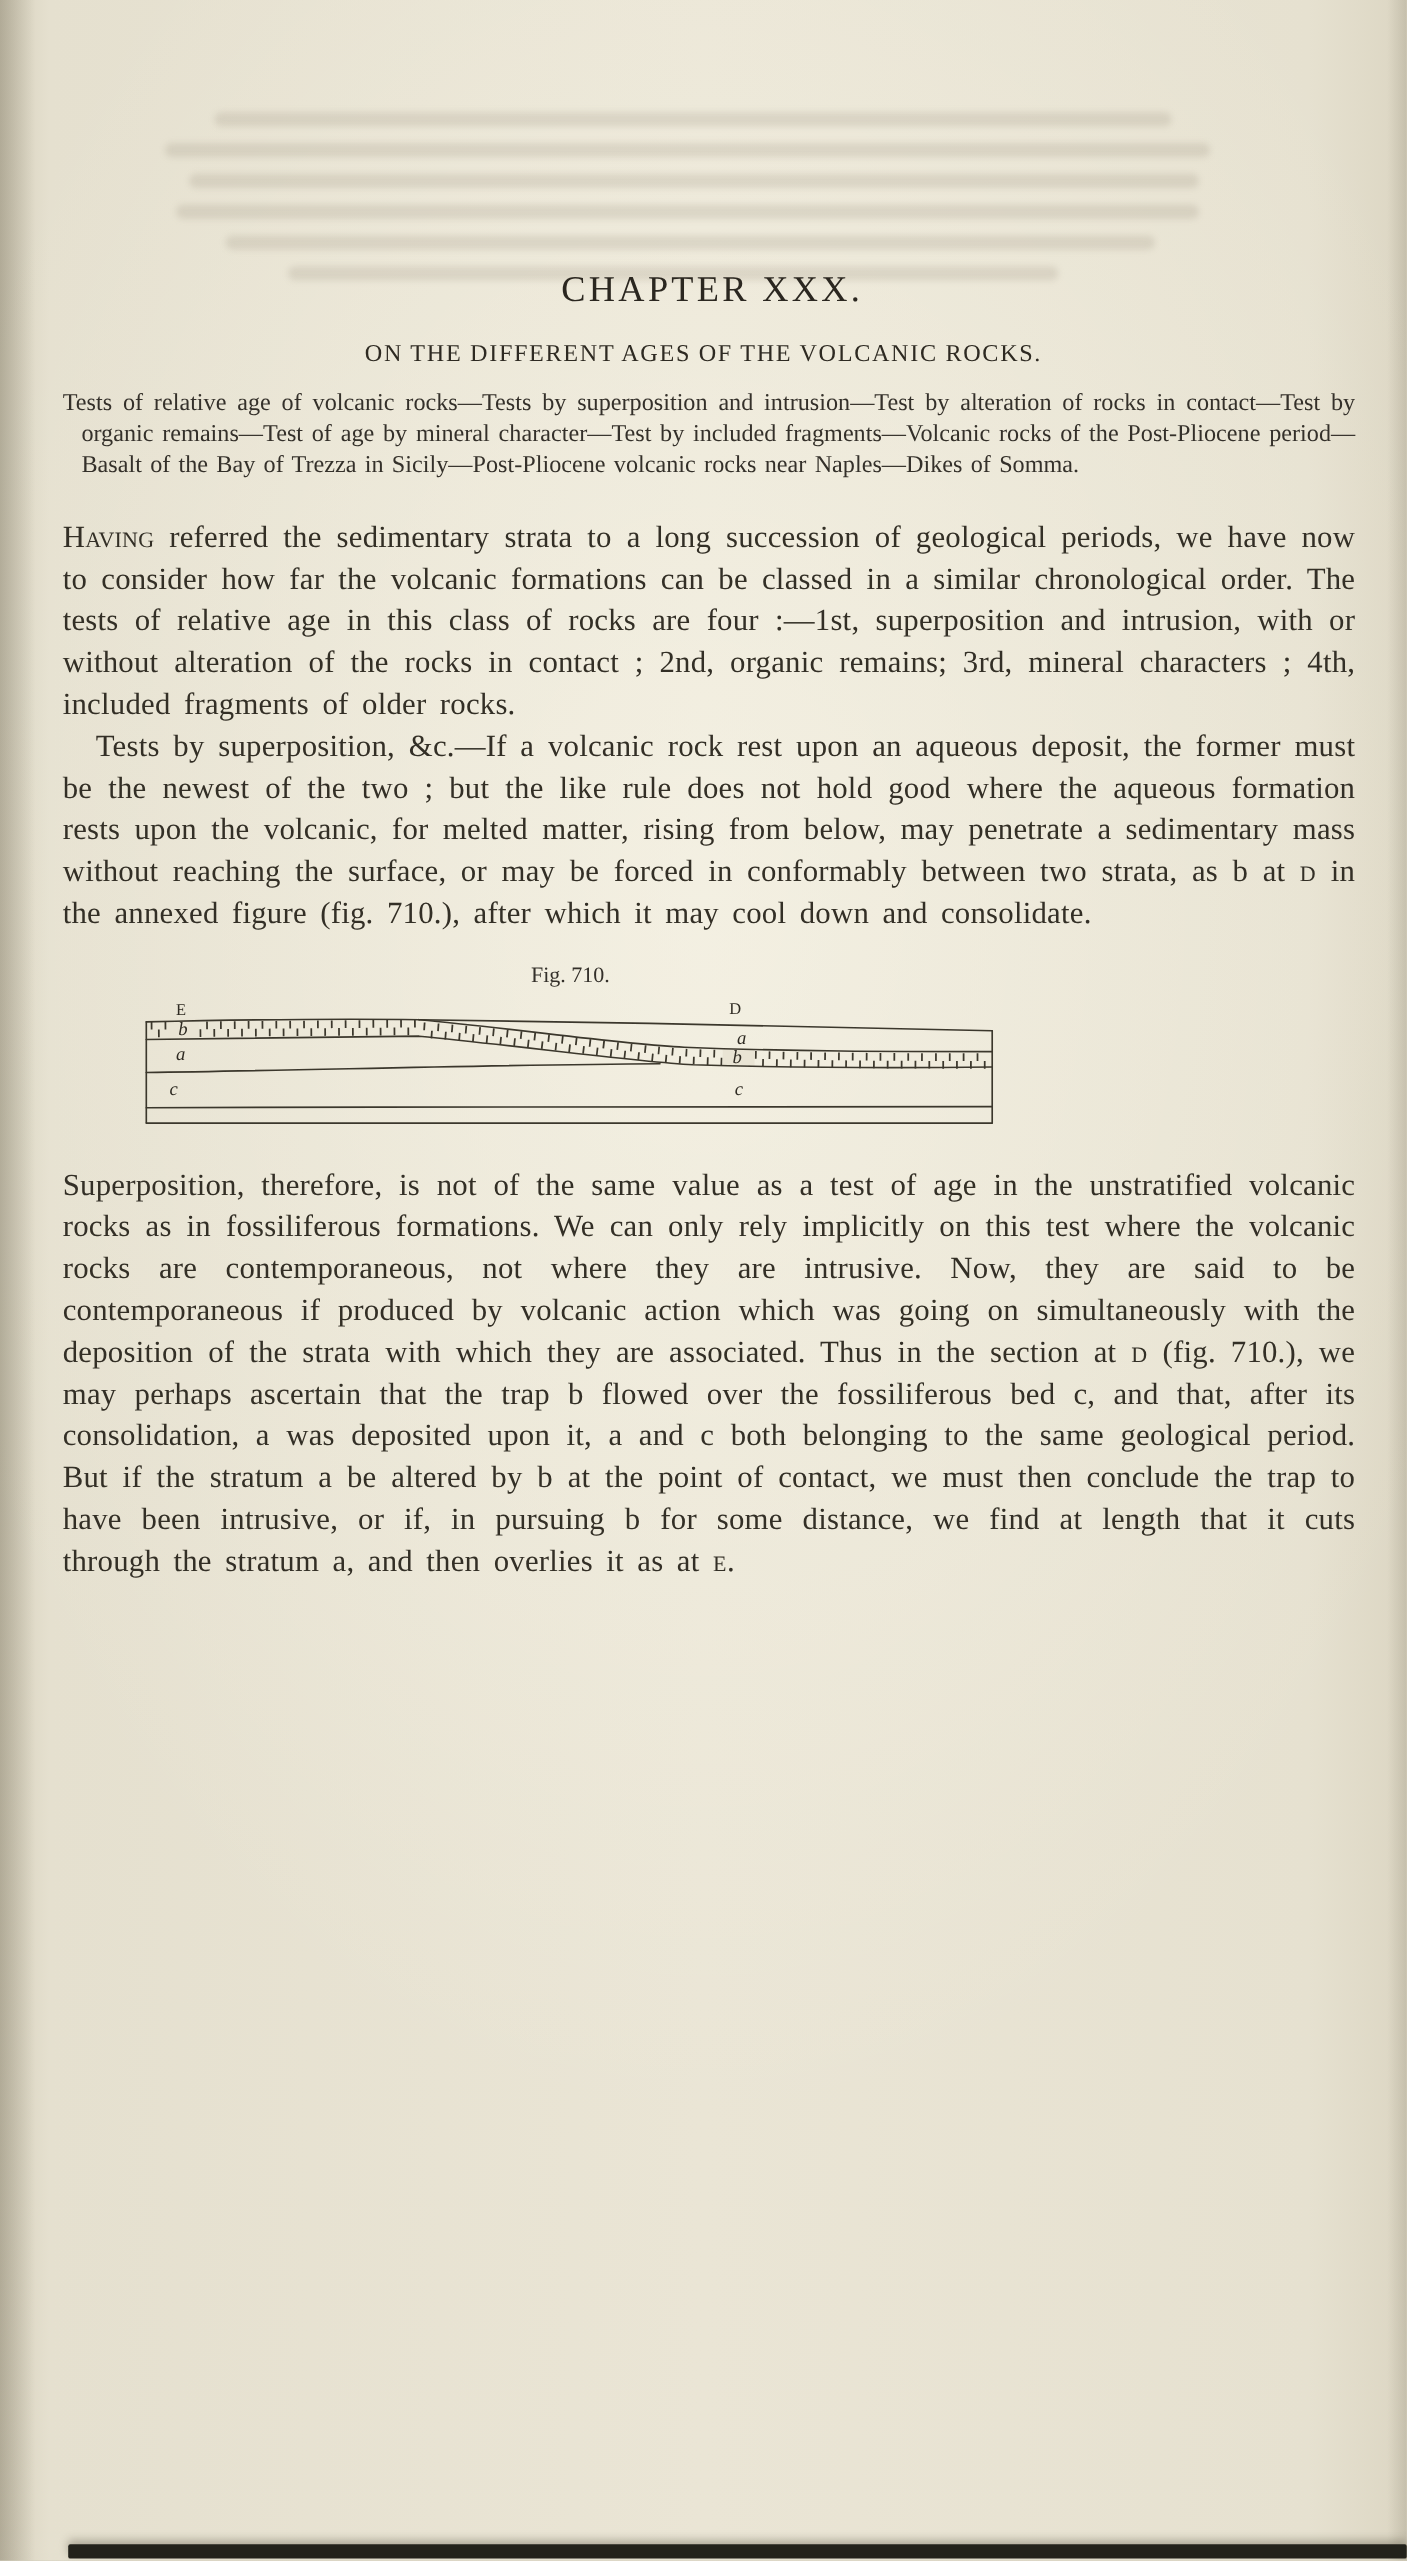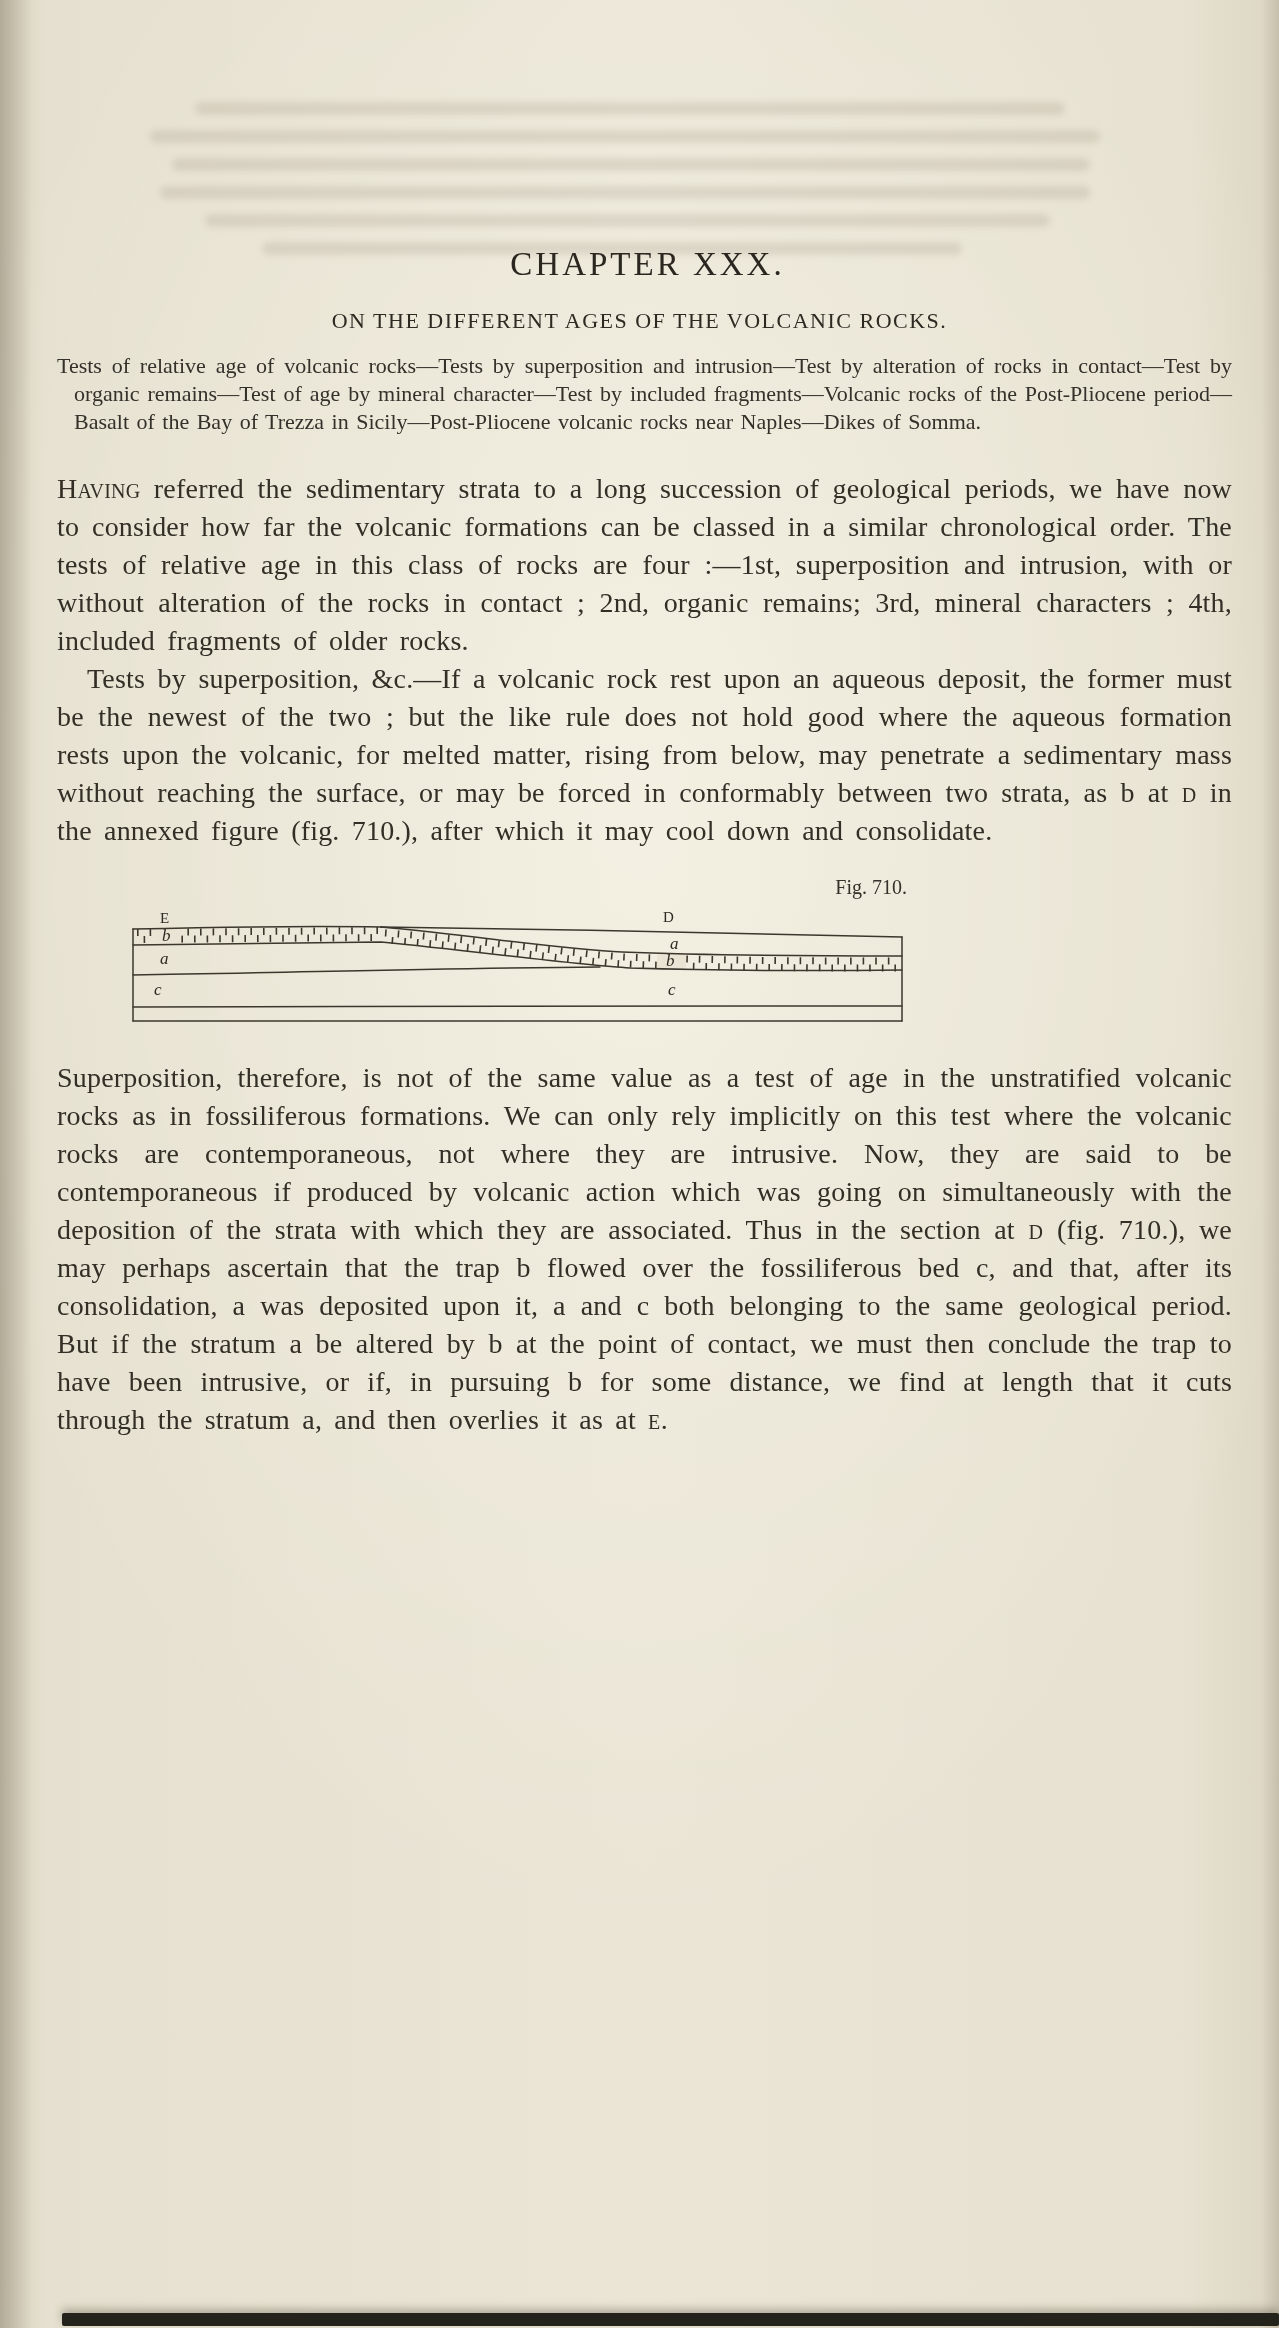"Fig. 710." figcaption { text-align: right -> center }
